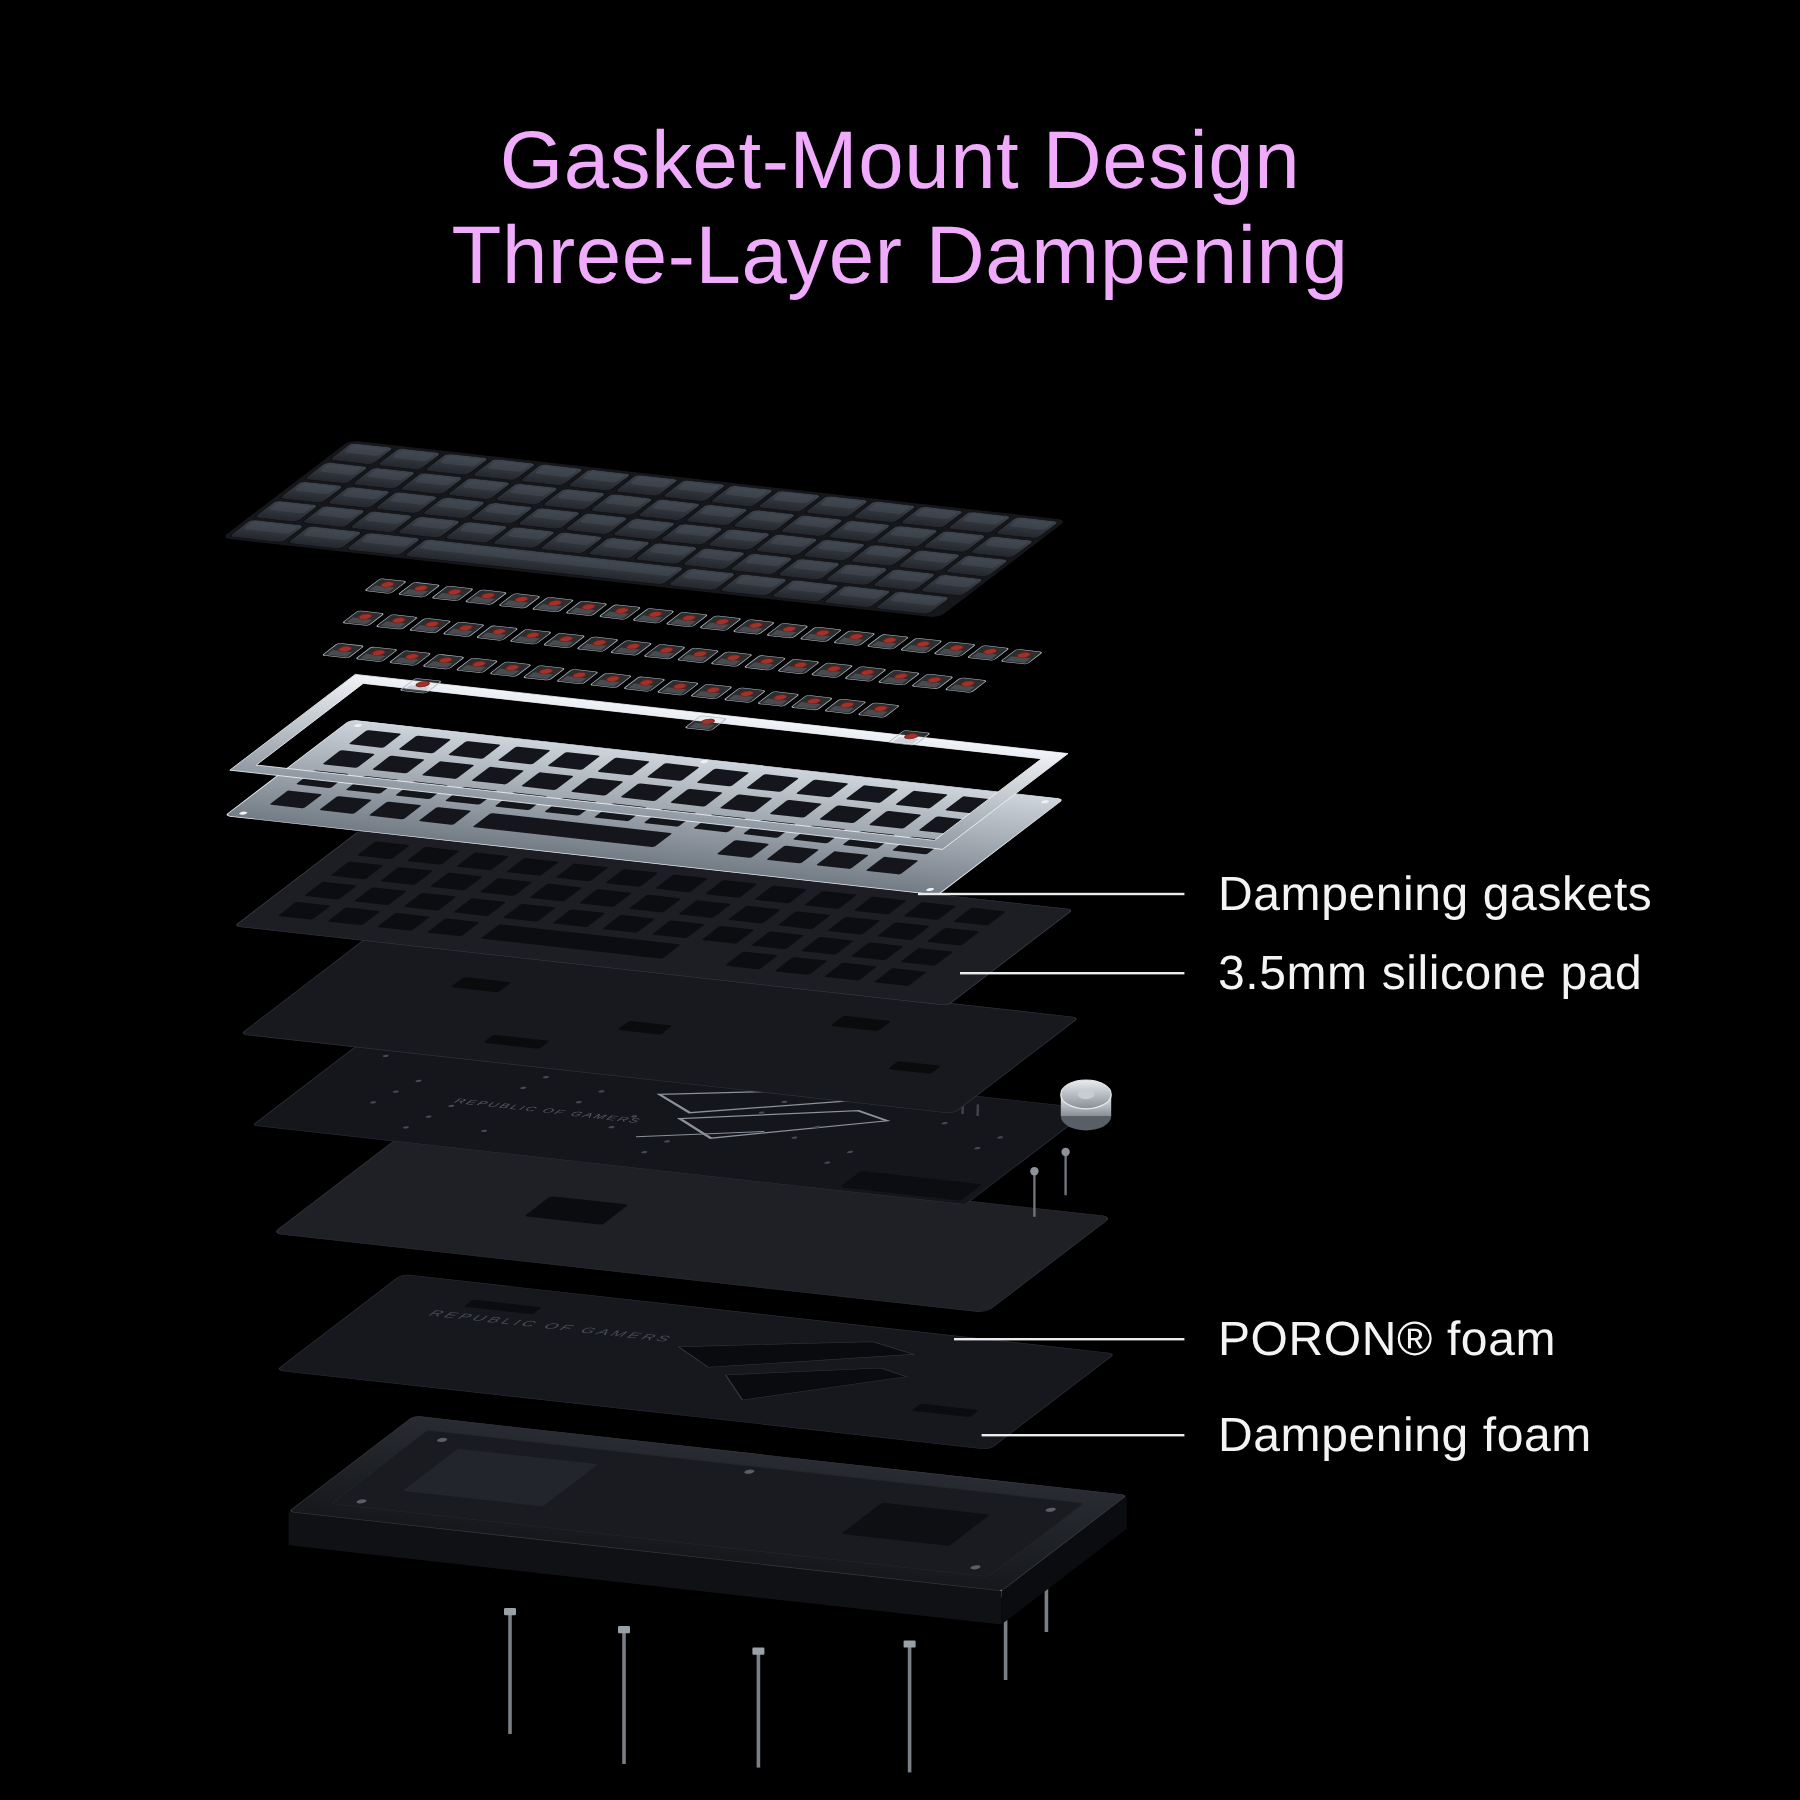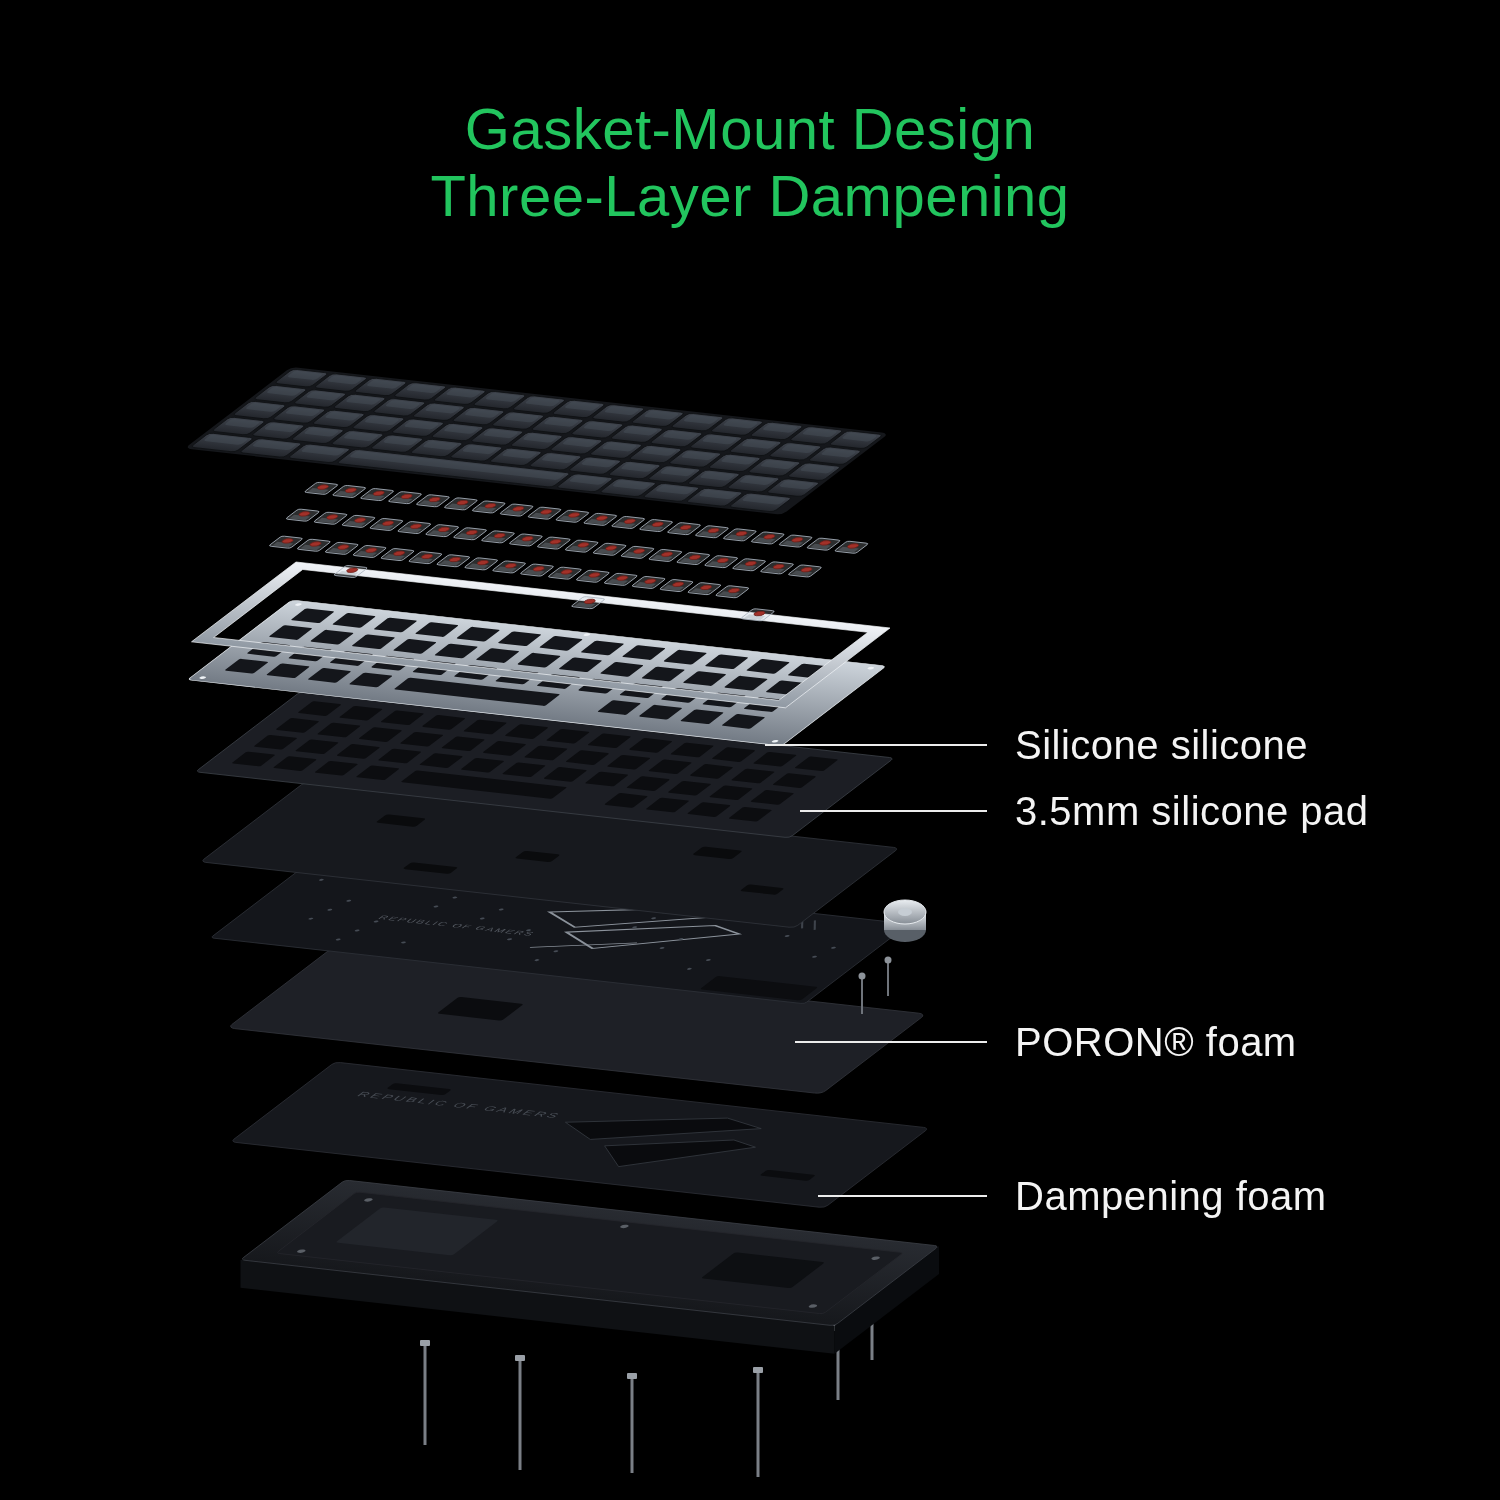"Gasket-Mount Design" .headline { color: #22c55e -> #f0abfc; font-size: 58px -> 68px }
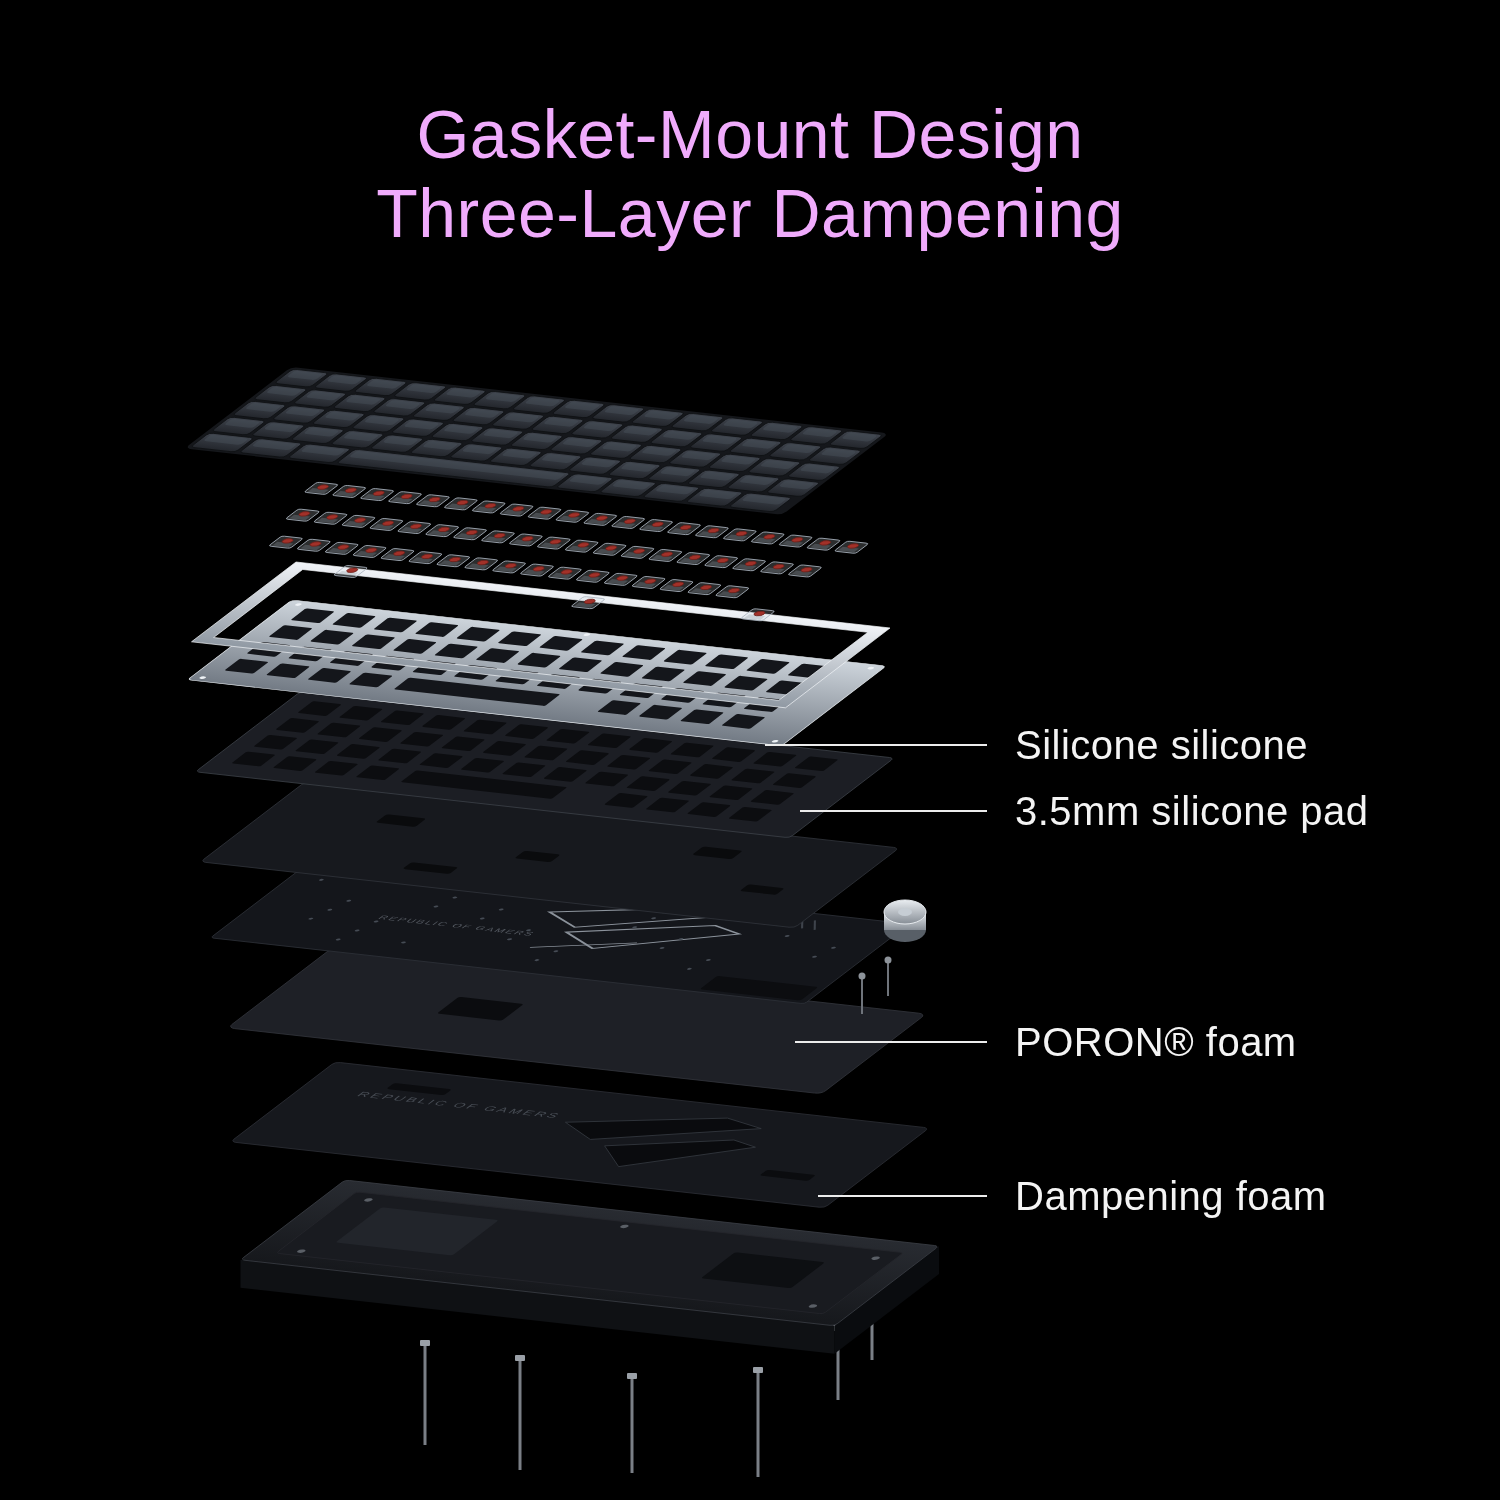"Silicone silicone" div.label { text: Silicone silicone -> Dampening gaskets }
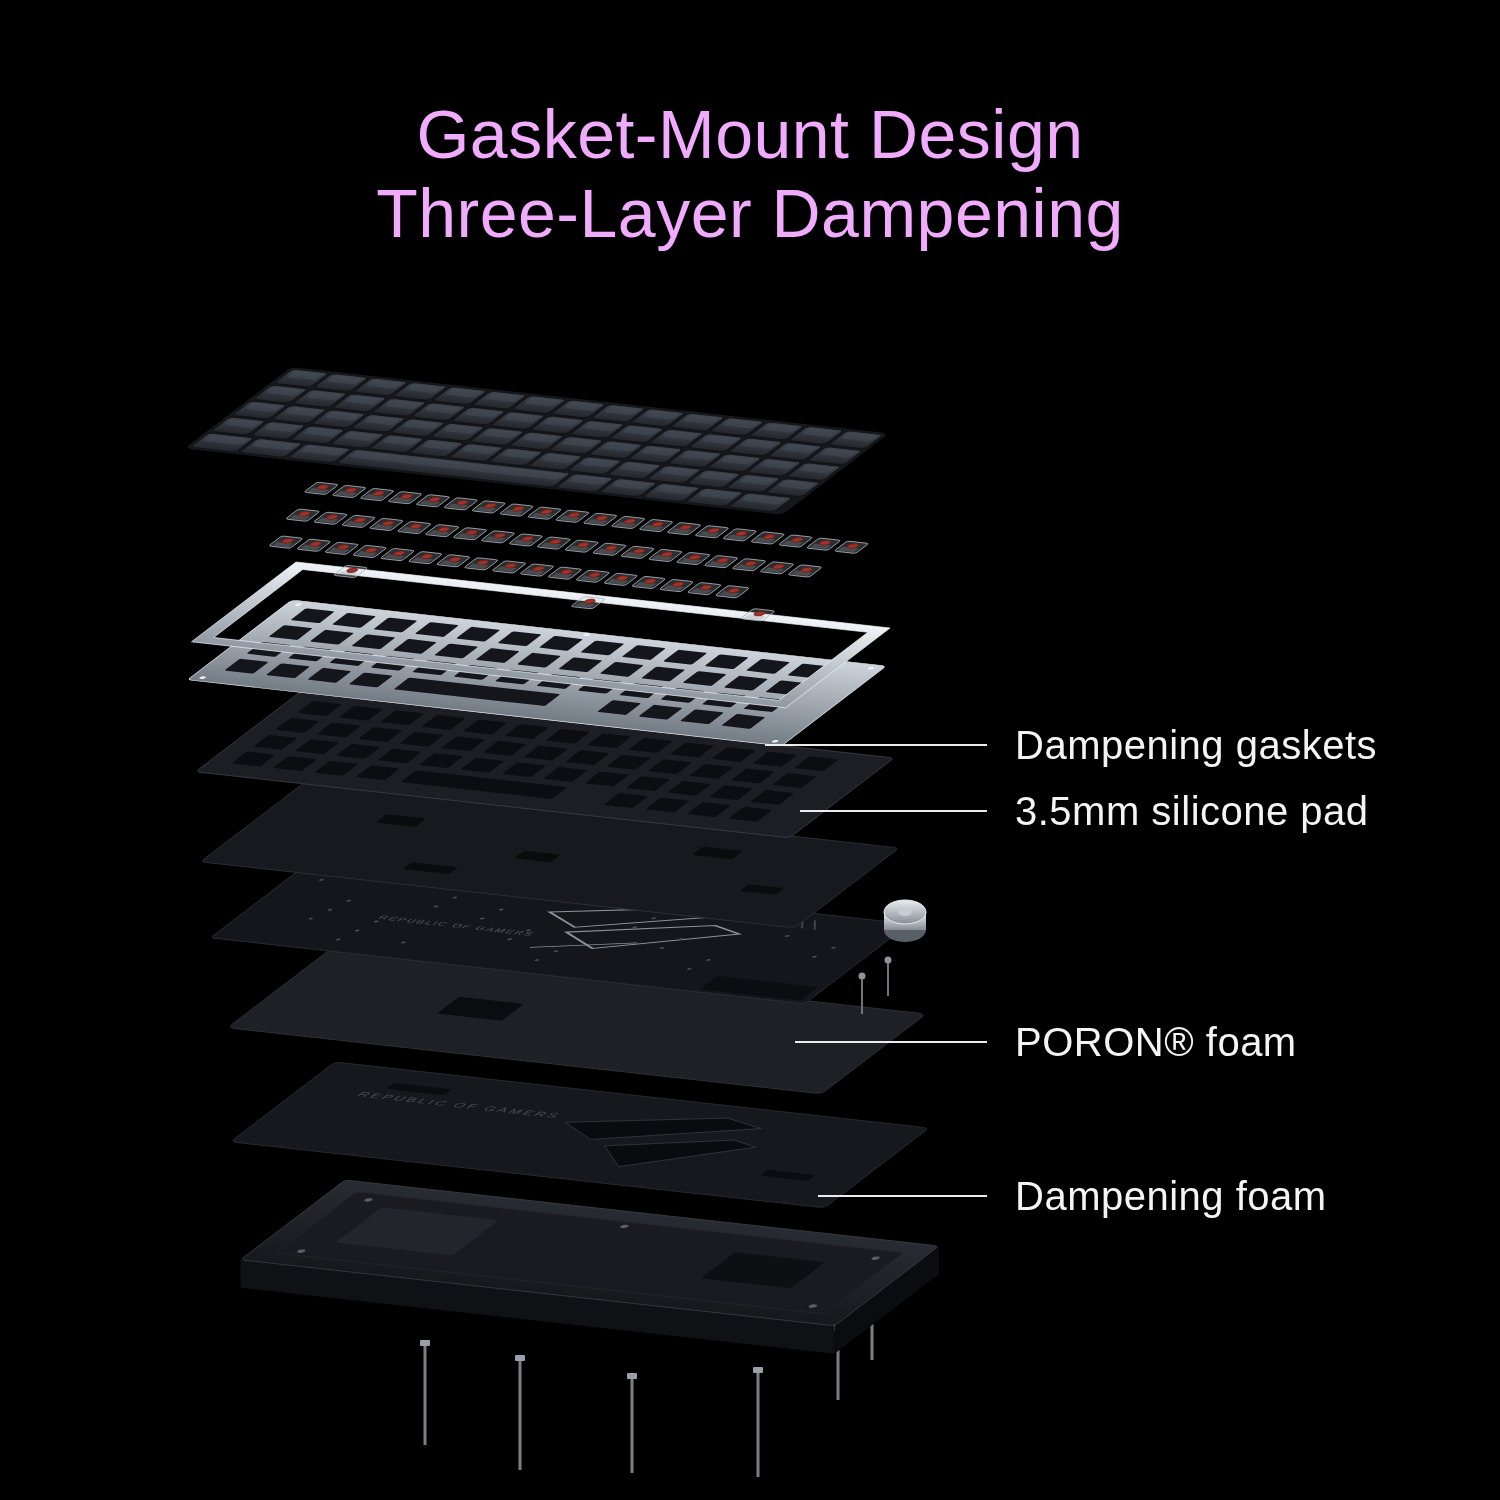"PORON® foam" div.callout { top: 1018px -> 1092px }
